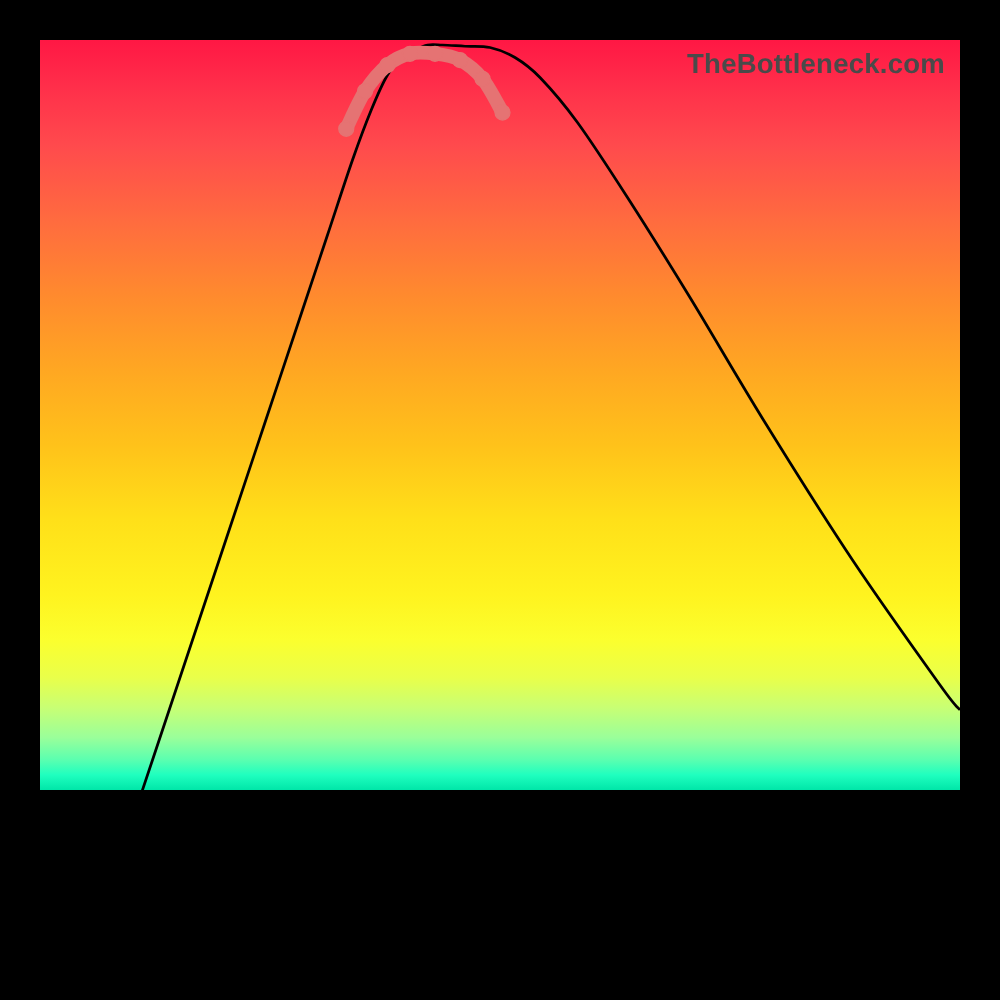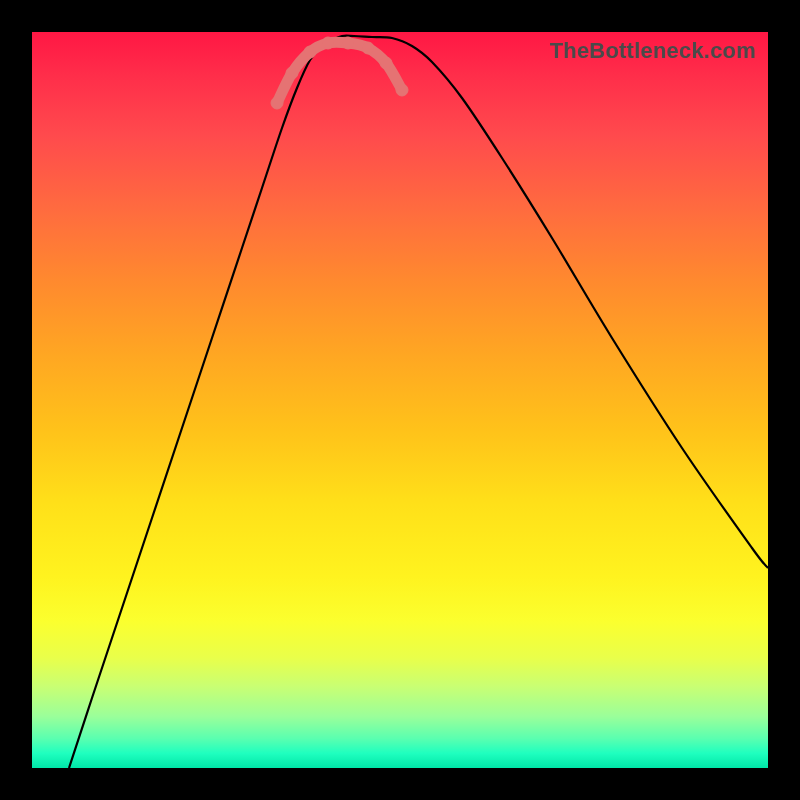"TheBottleneck.com" .plot { height: 736px -> 600px }
